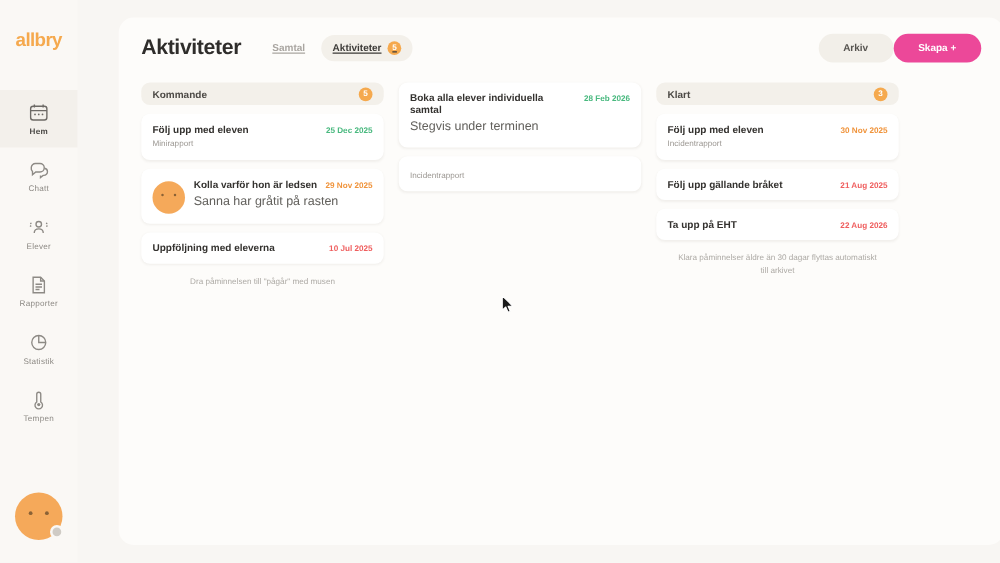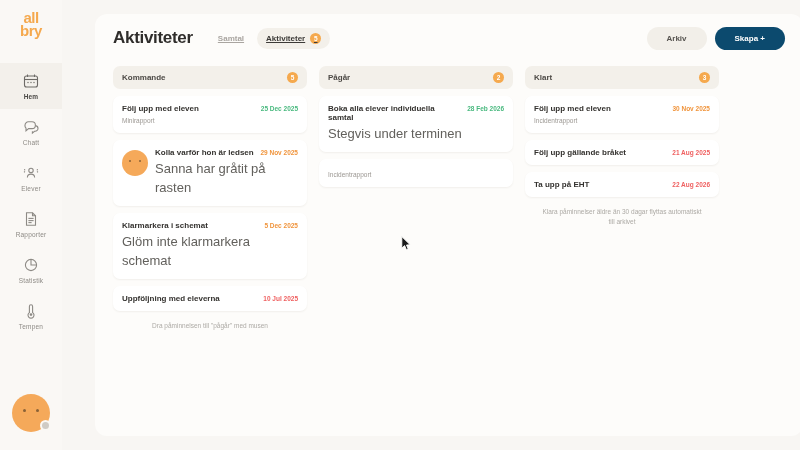"all" #logo { flex-direction: column -> row; margin-top: 7px -> 16px }
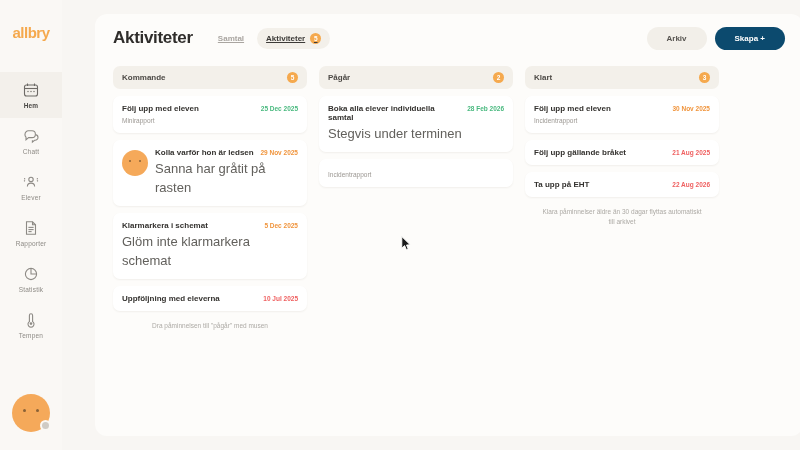"Arkiv" #header-actions { gap: 8px -> none }
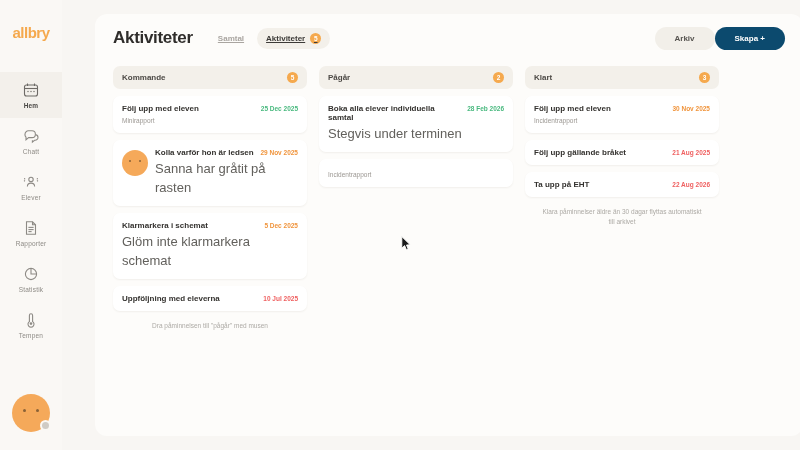"Skapa +" #btn-skapa { background: #0c4a6e -> #ec4899 }
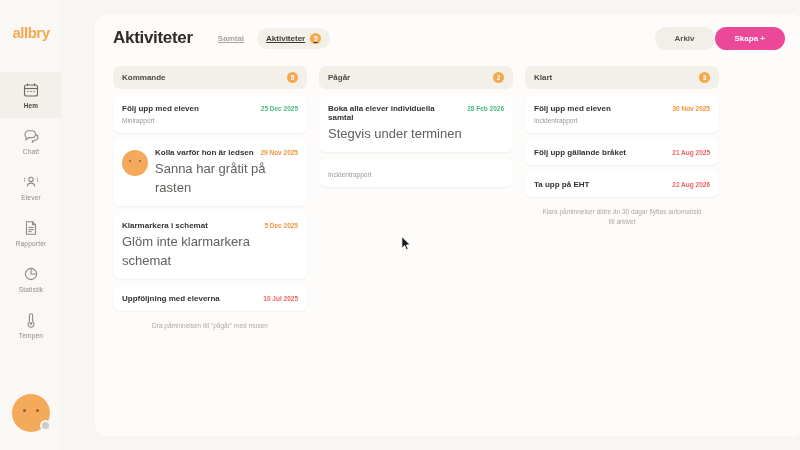"Kommande" .col-header { height: 23px -> 18px }
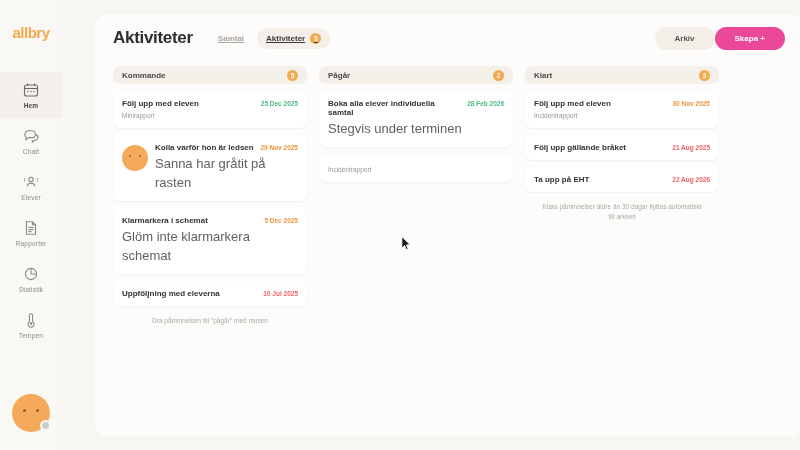"Pågår" div.col-header { html: <div> <span>Pågår</span> <span>2</span> </div> -> none }
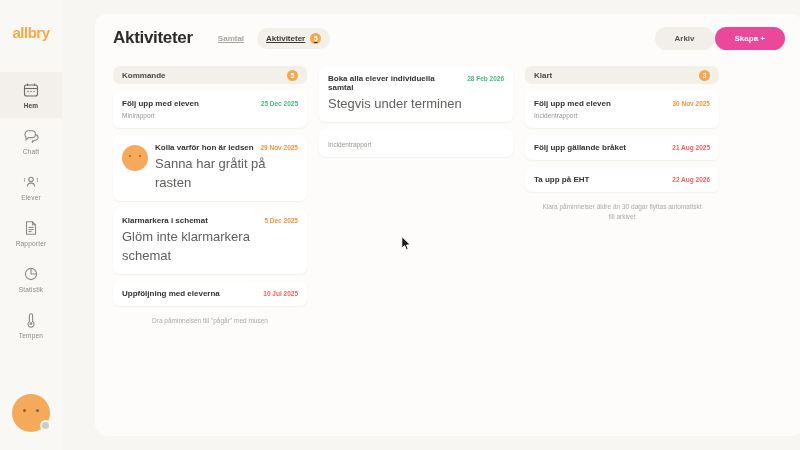"Stegvis under terminen" .card-sub.big { font-size: 13px -> 10px }
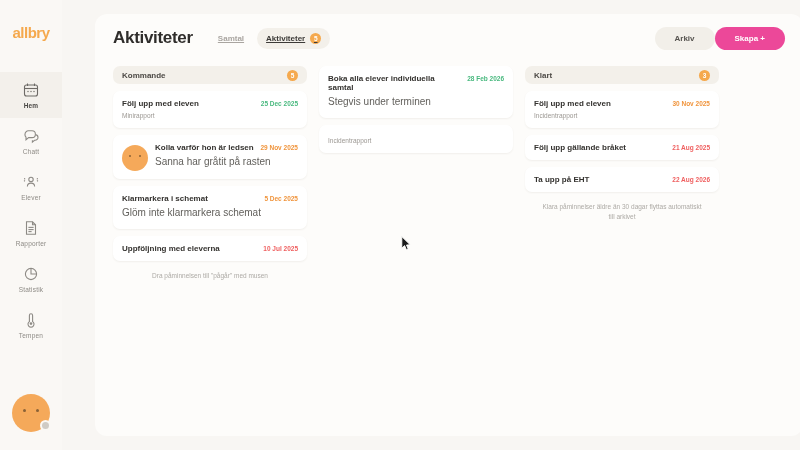"Klarmarkera i schemat" div.card { html: <div> <div> <div> <span>Klarmarkera i schemat</span> <span>5 Dec 2025</span> </div> <div>Glöm inte klarmarkera schemat</div> </div> </div> -> none }
